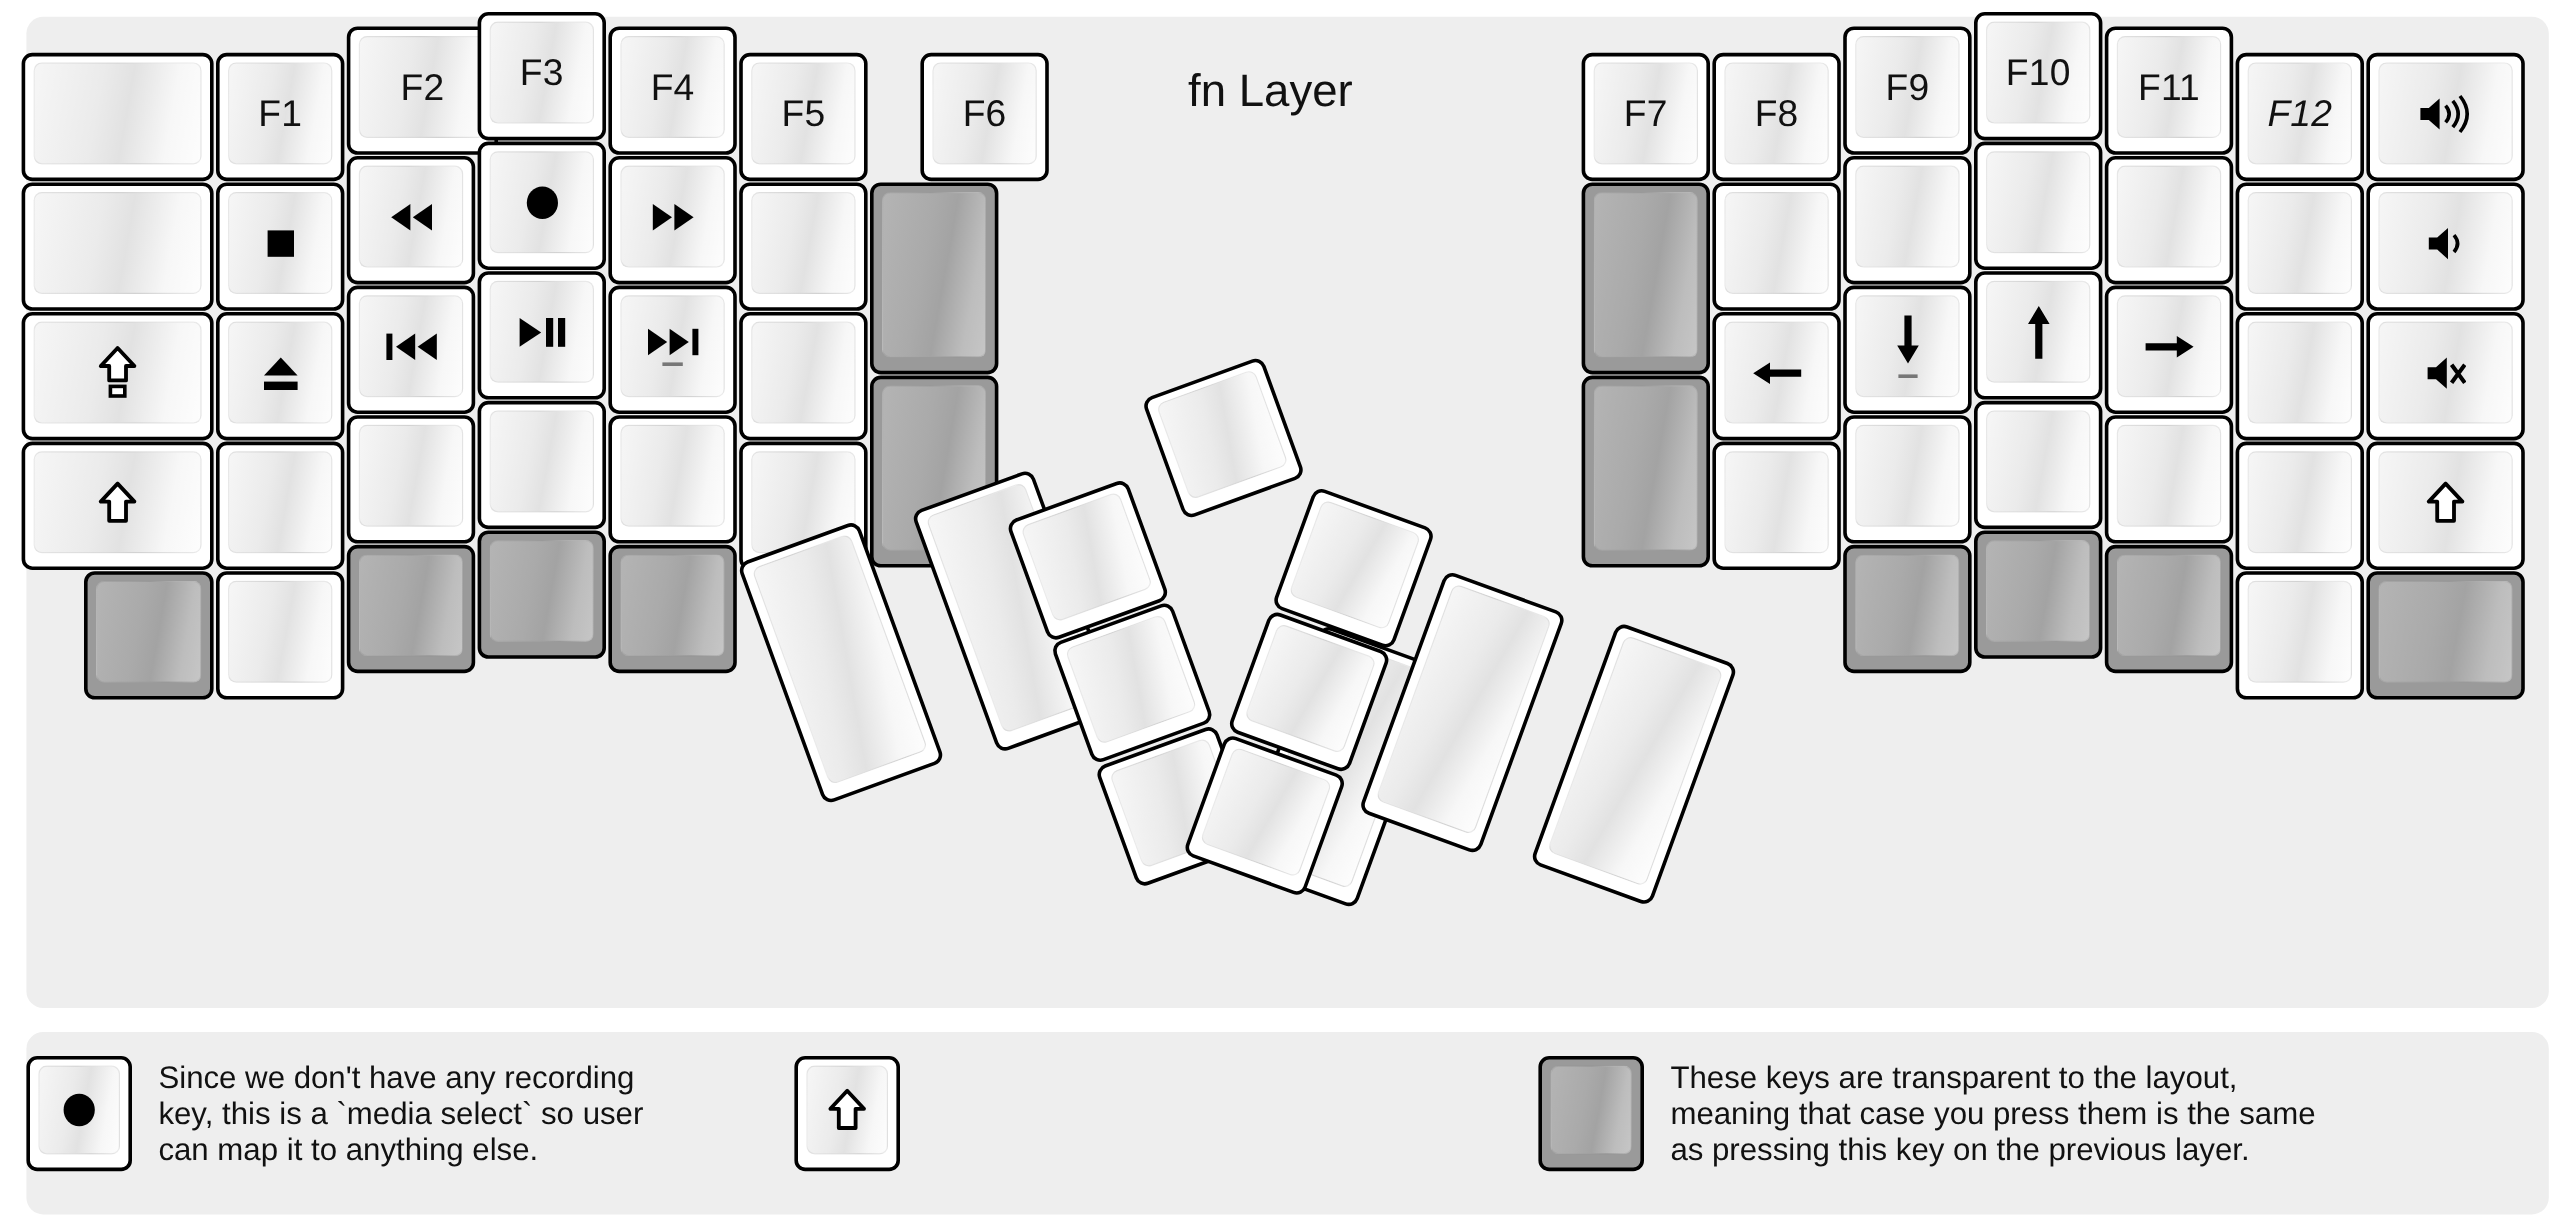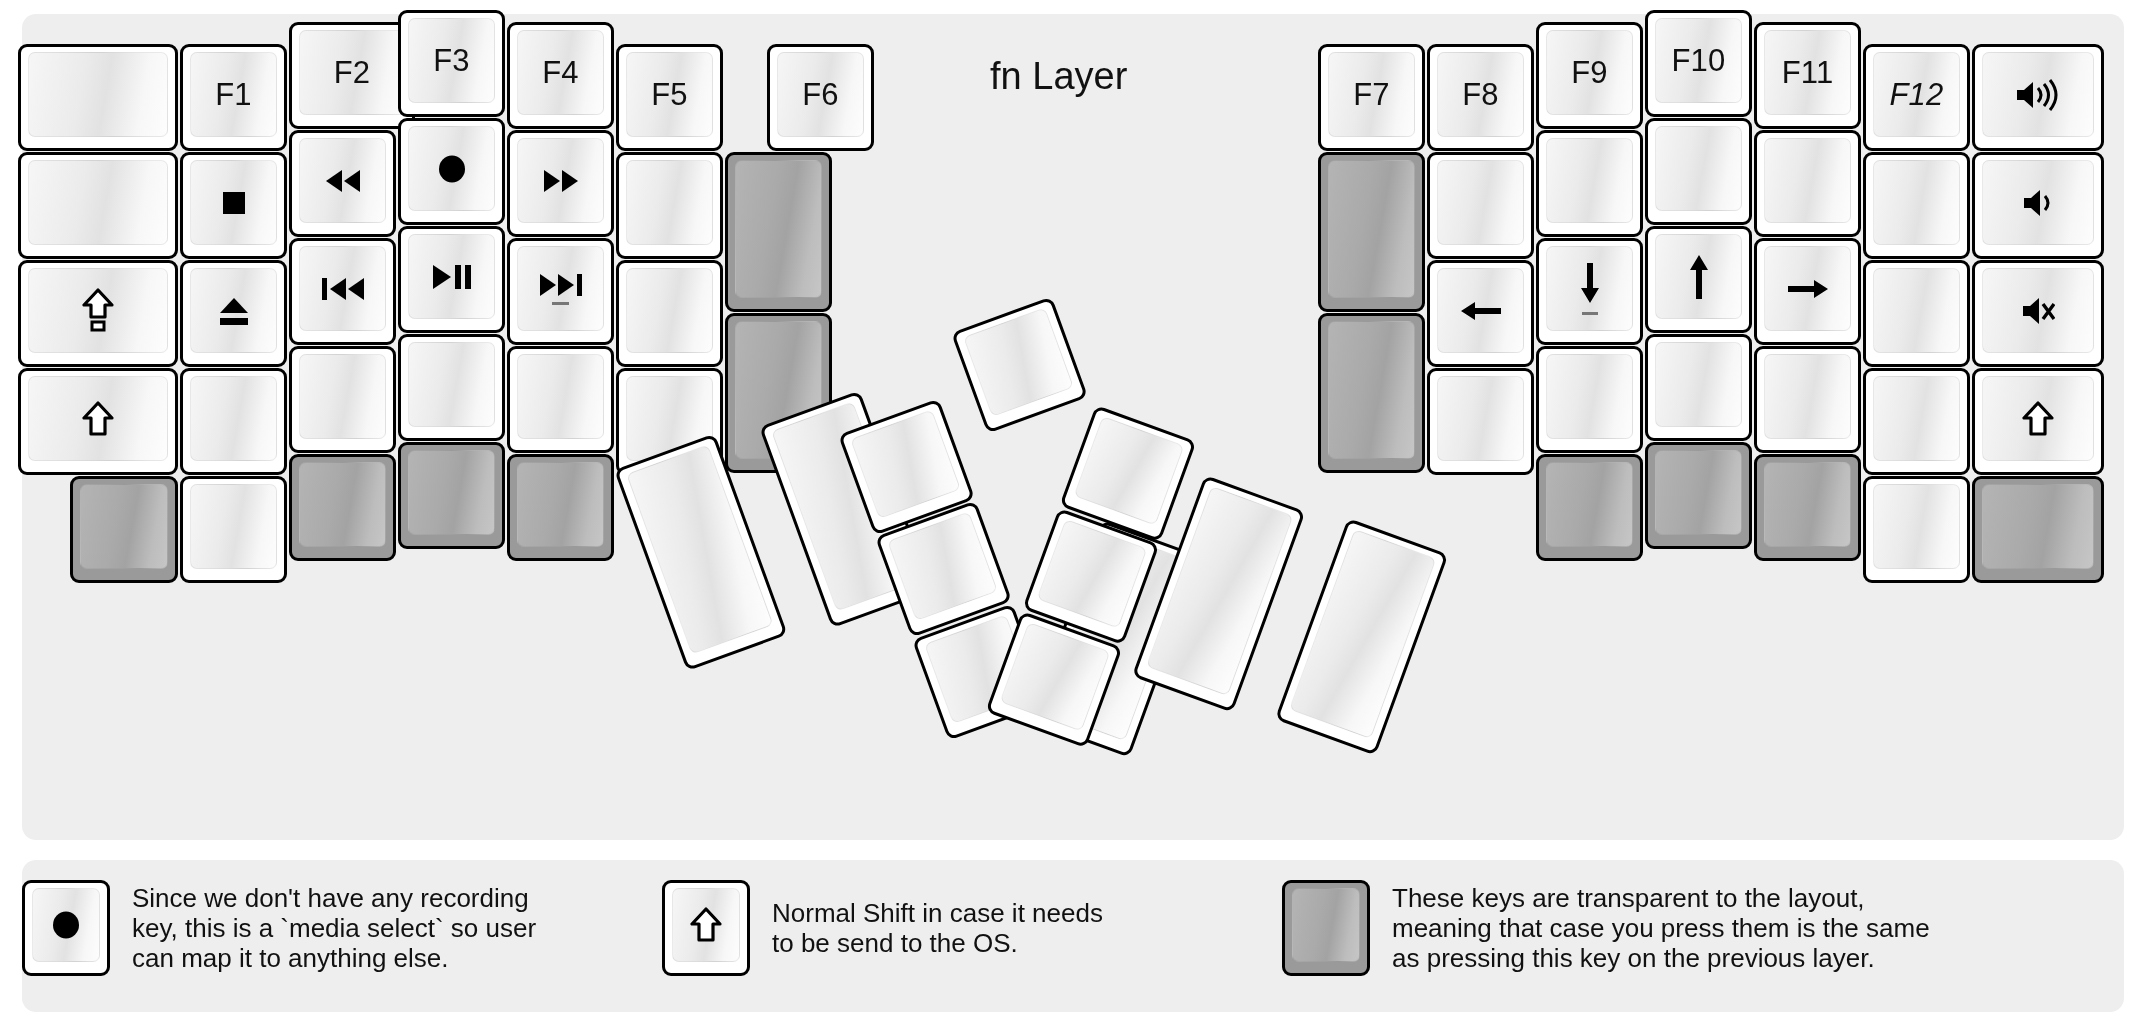"Normal Shift in case it" div.legtext { html: <div>Normal Shift in case it needs to be send to the OS.</div> -> none }
